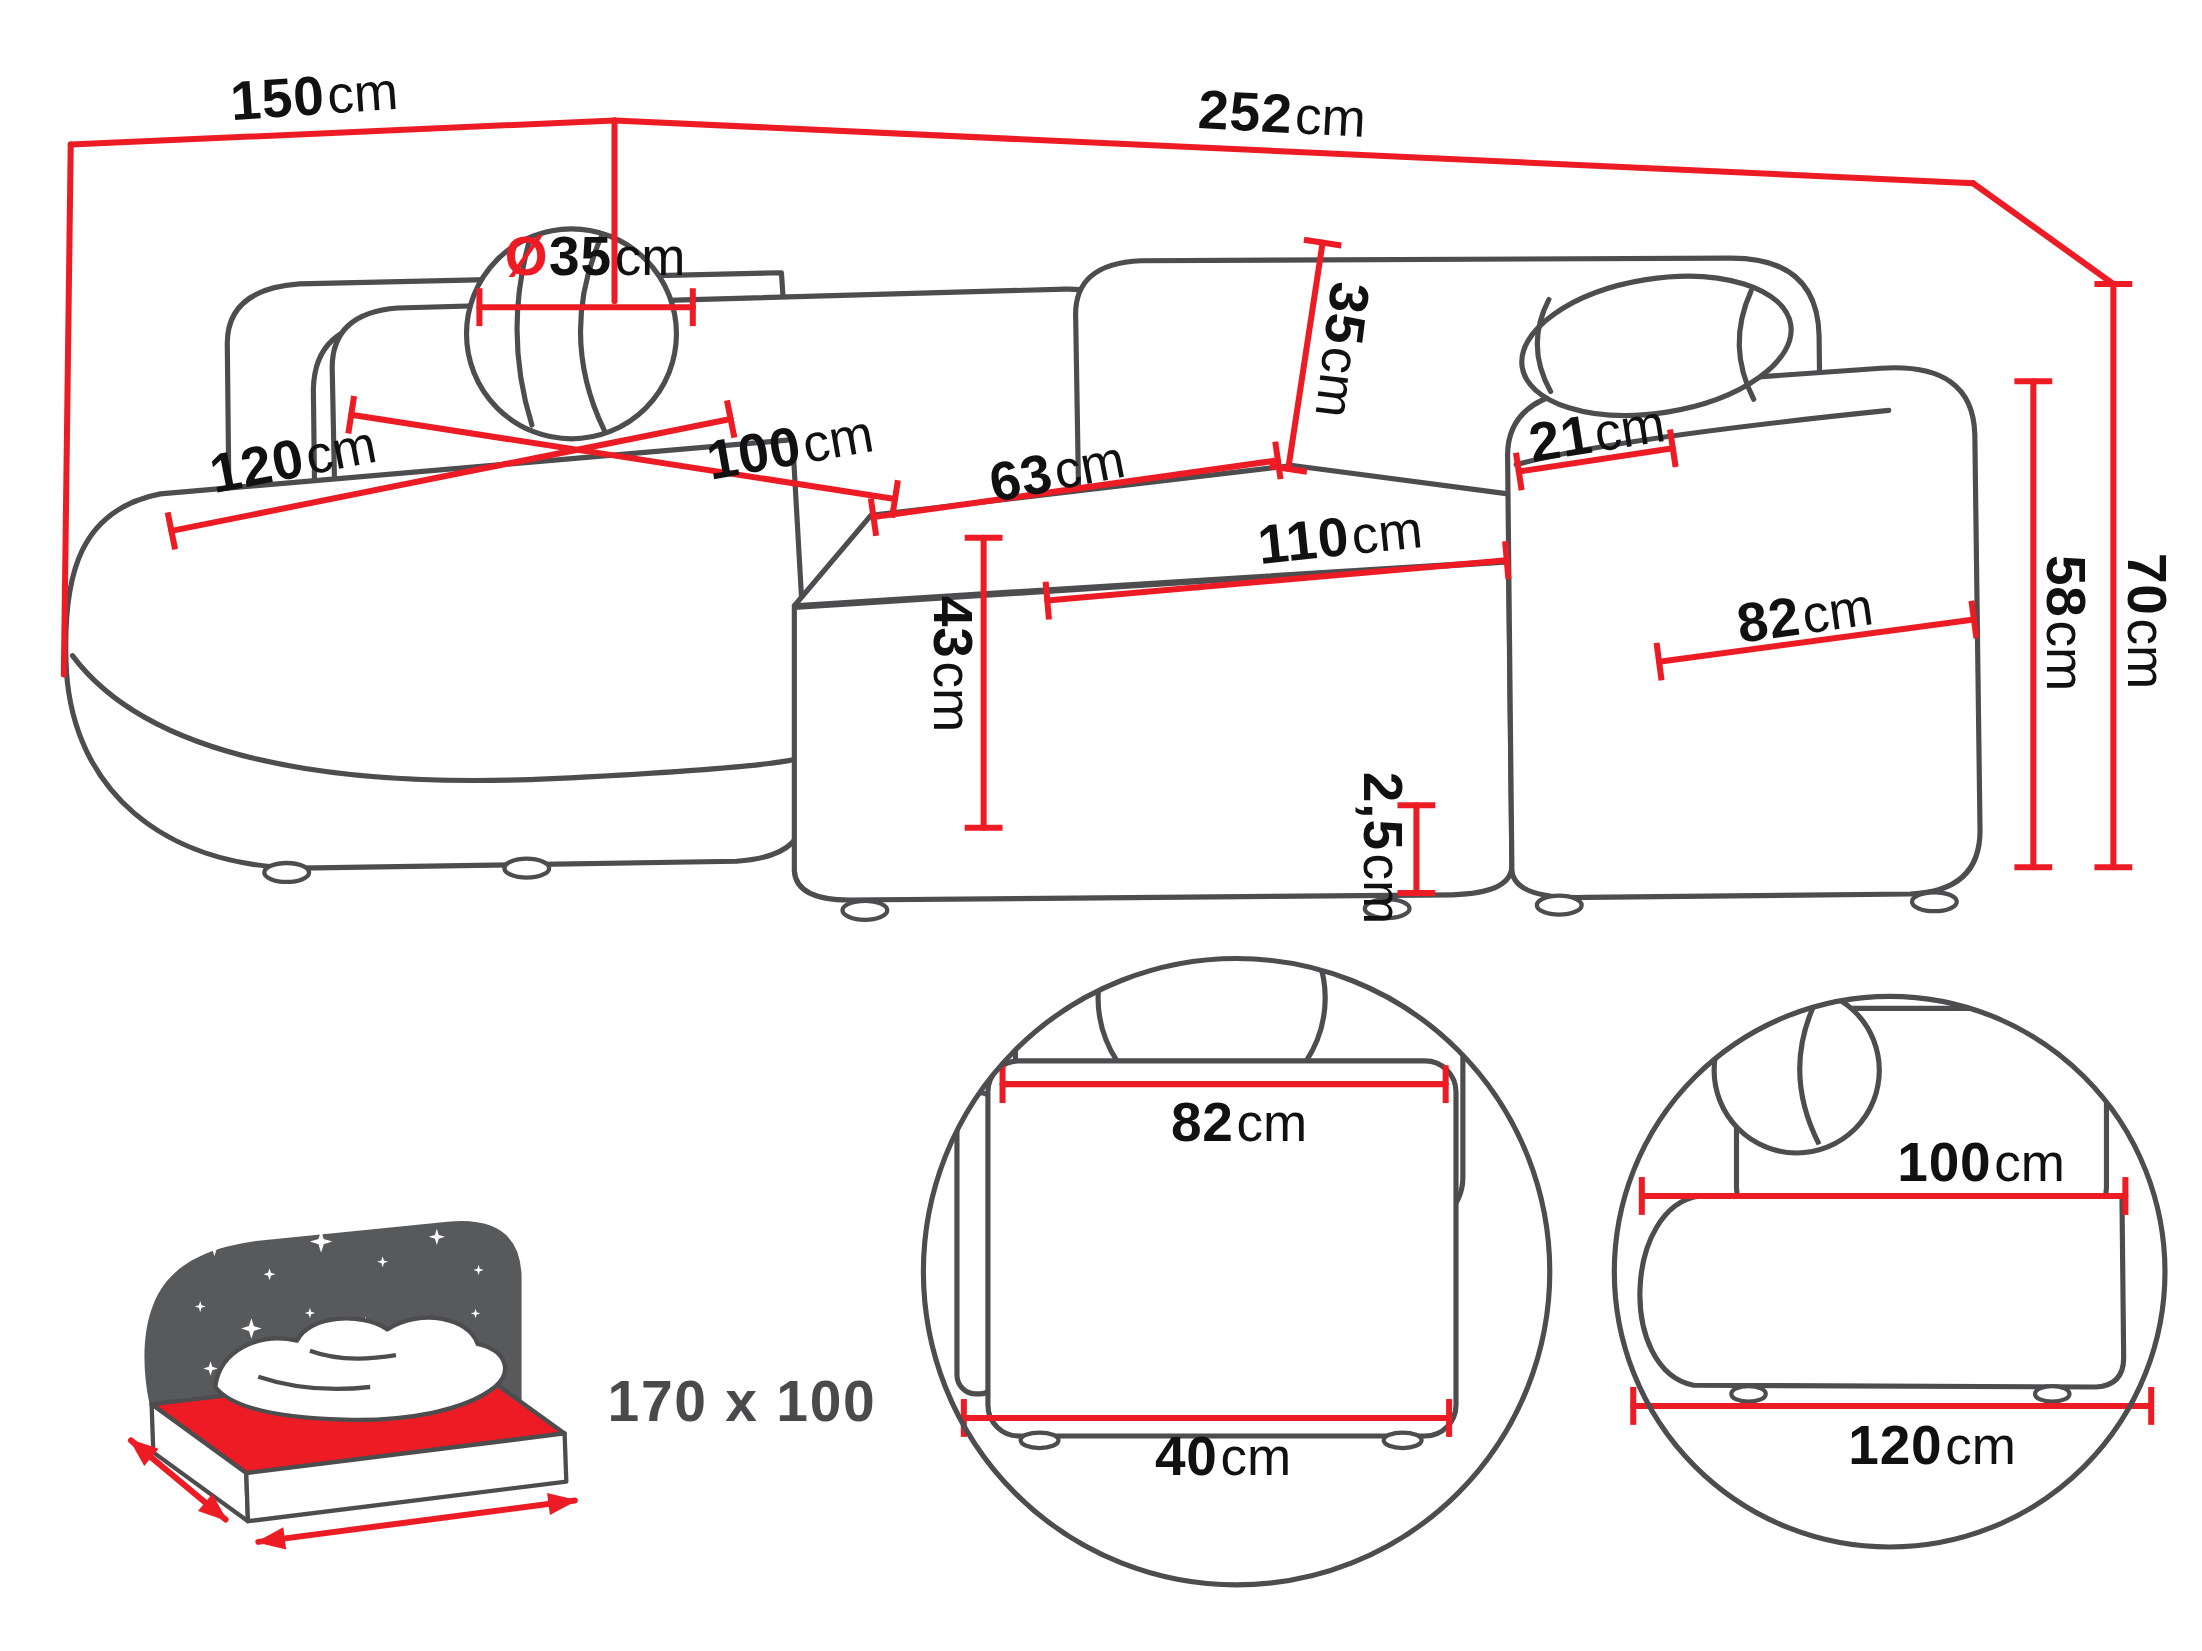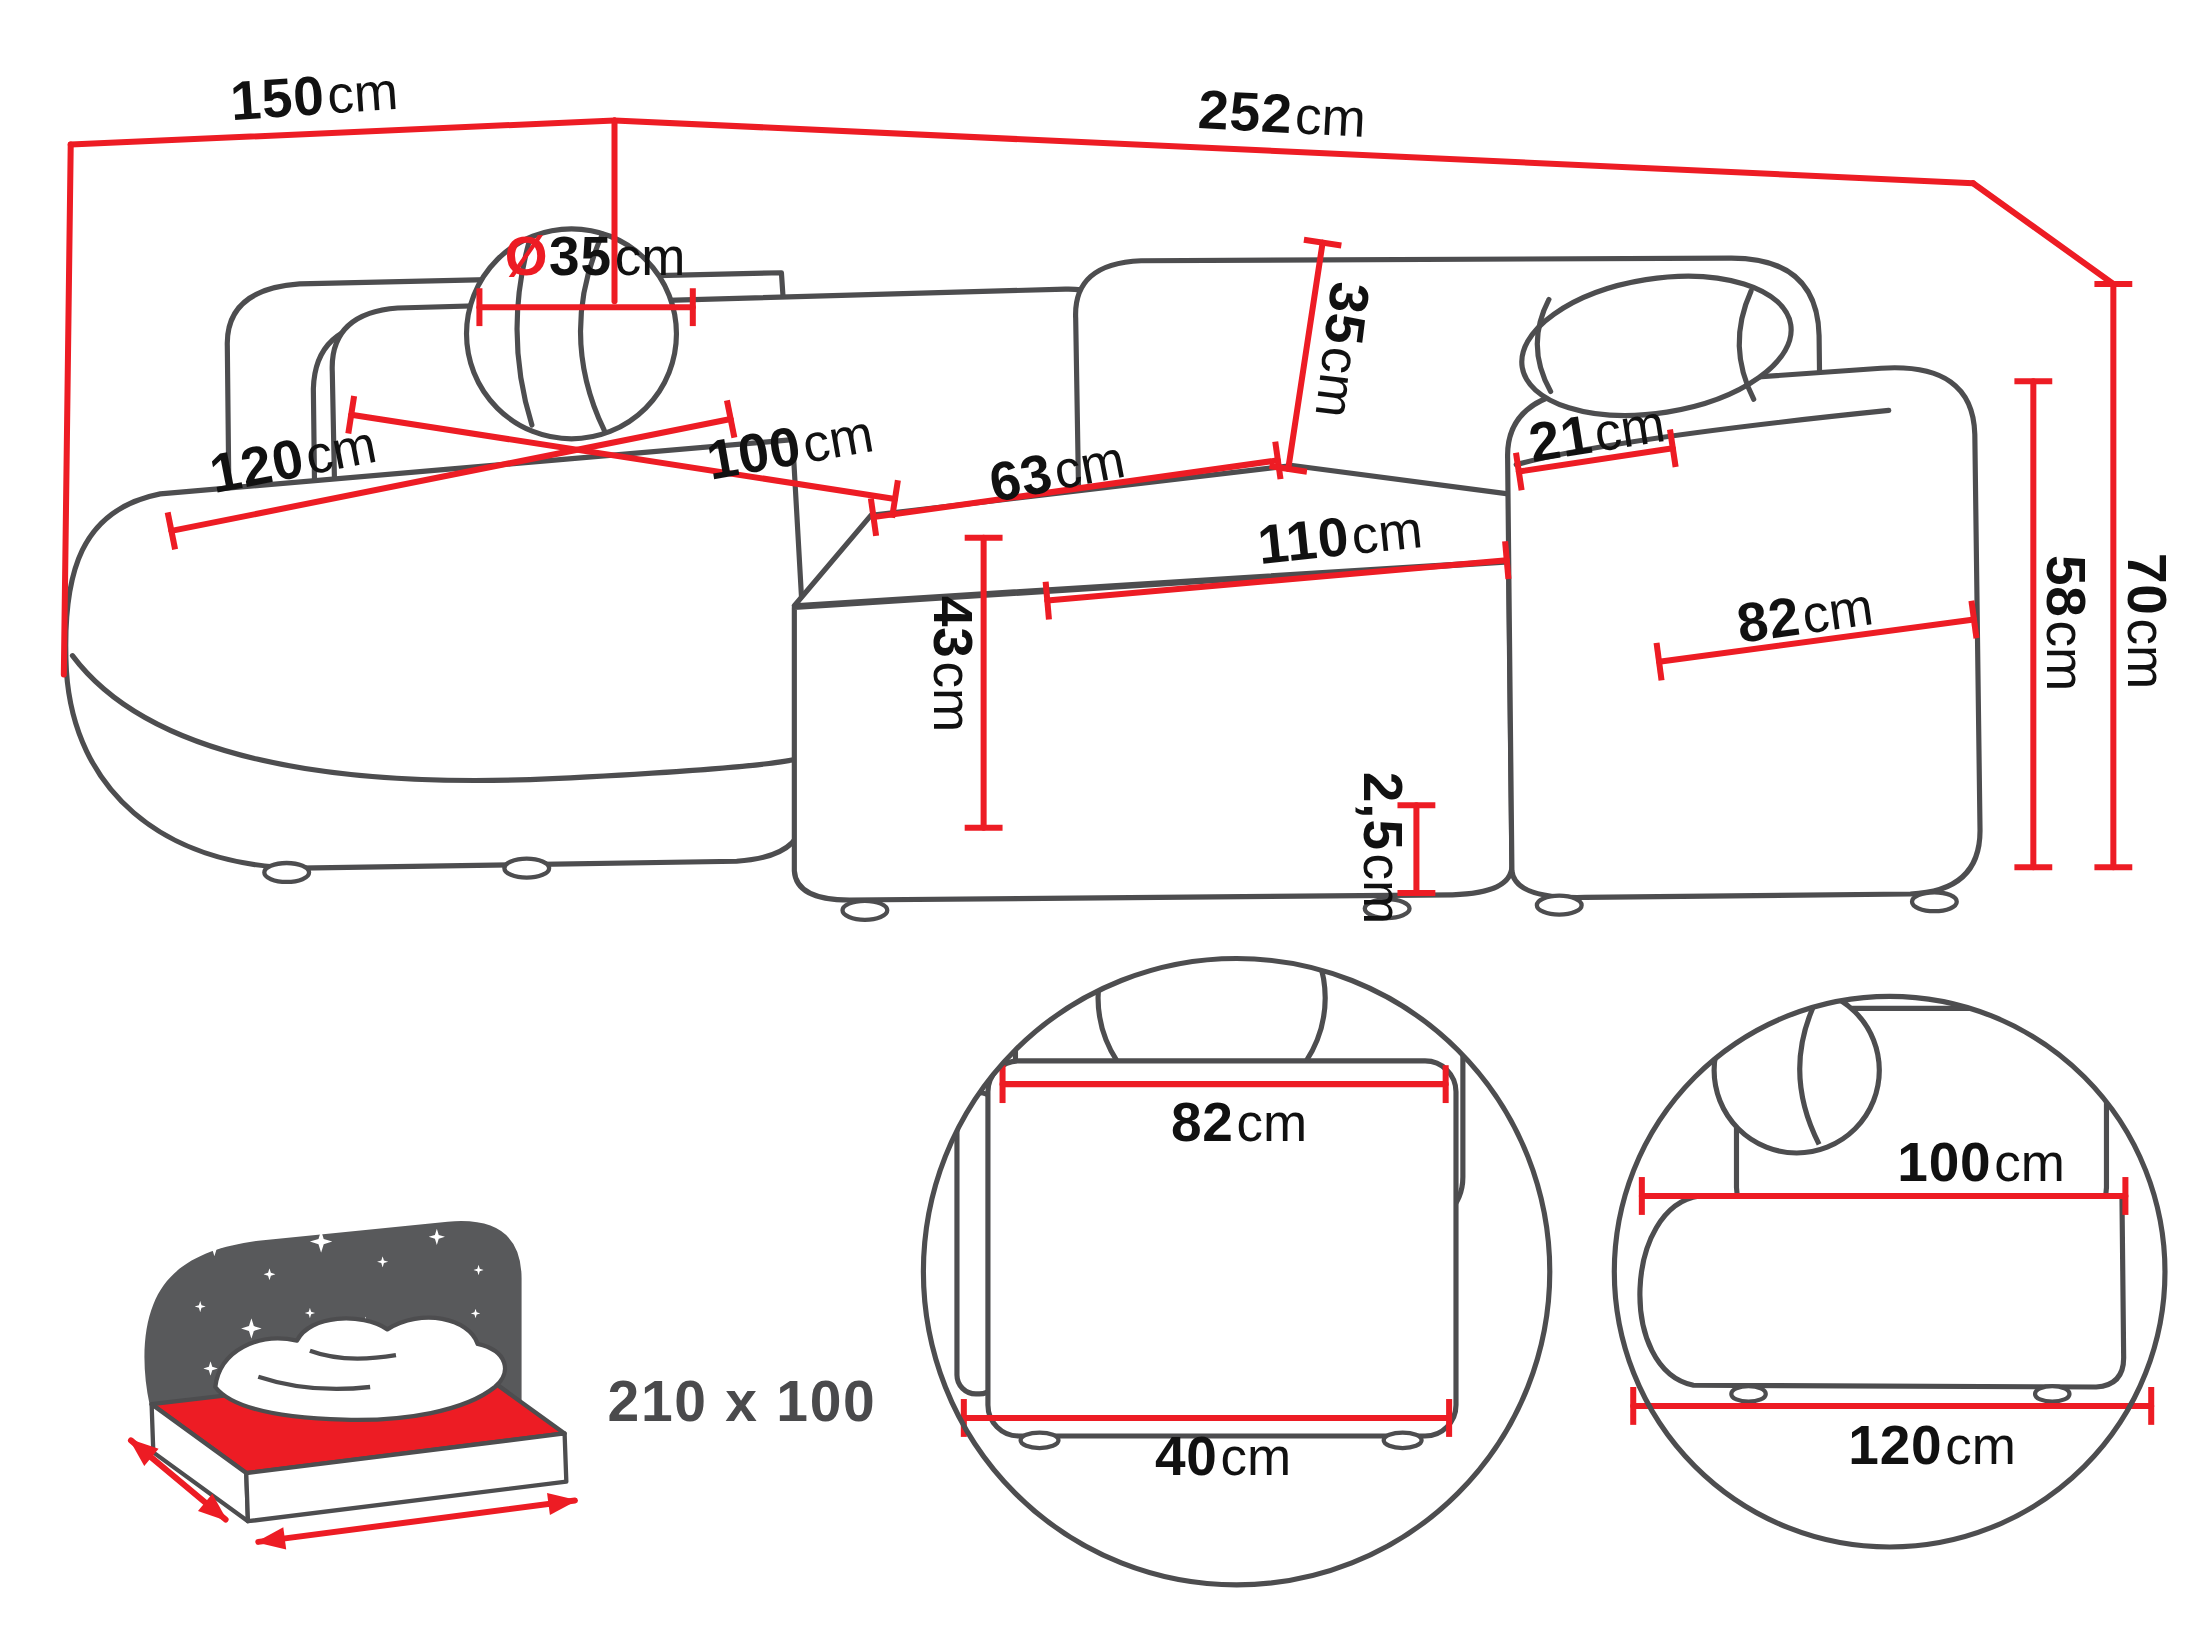"210 x 100" span.size-label { text: 210 -> 170 }
